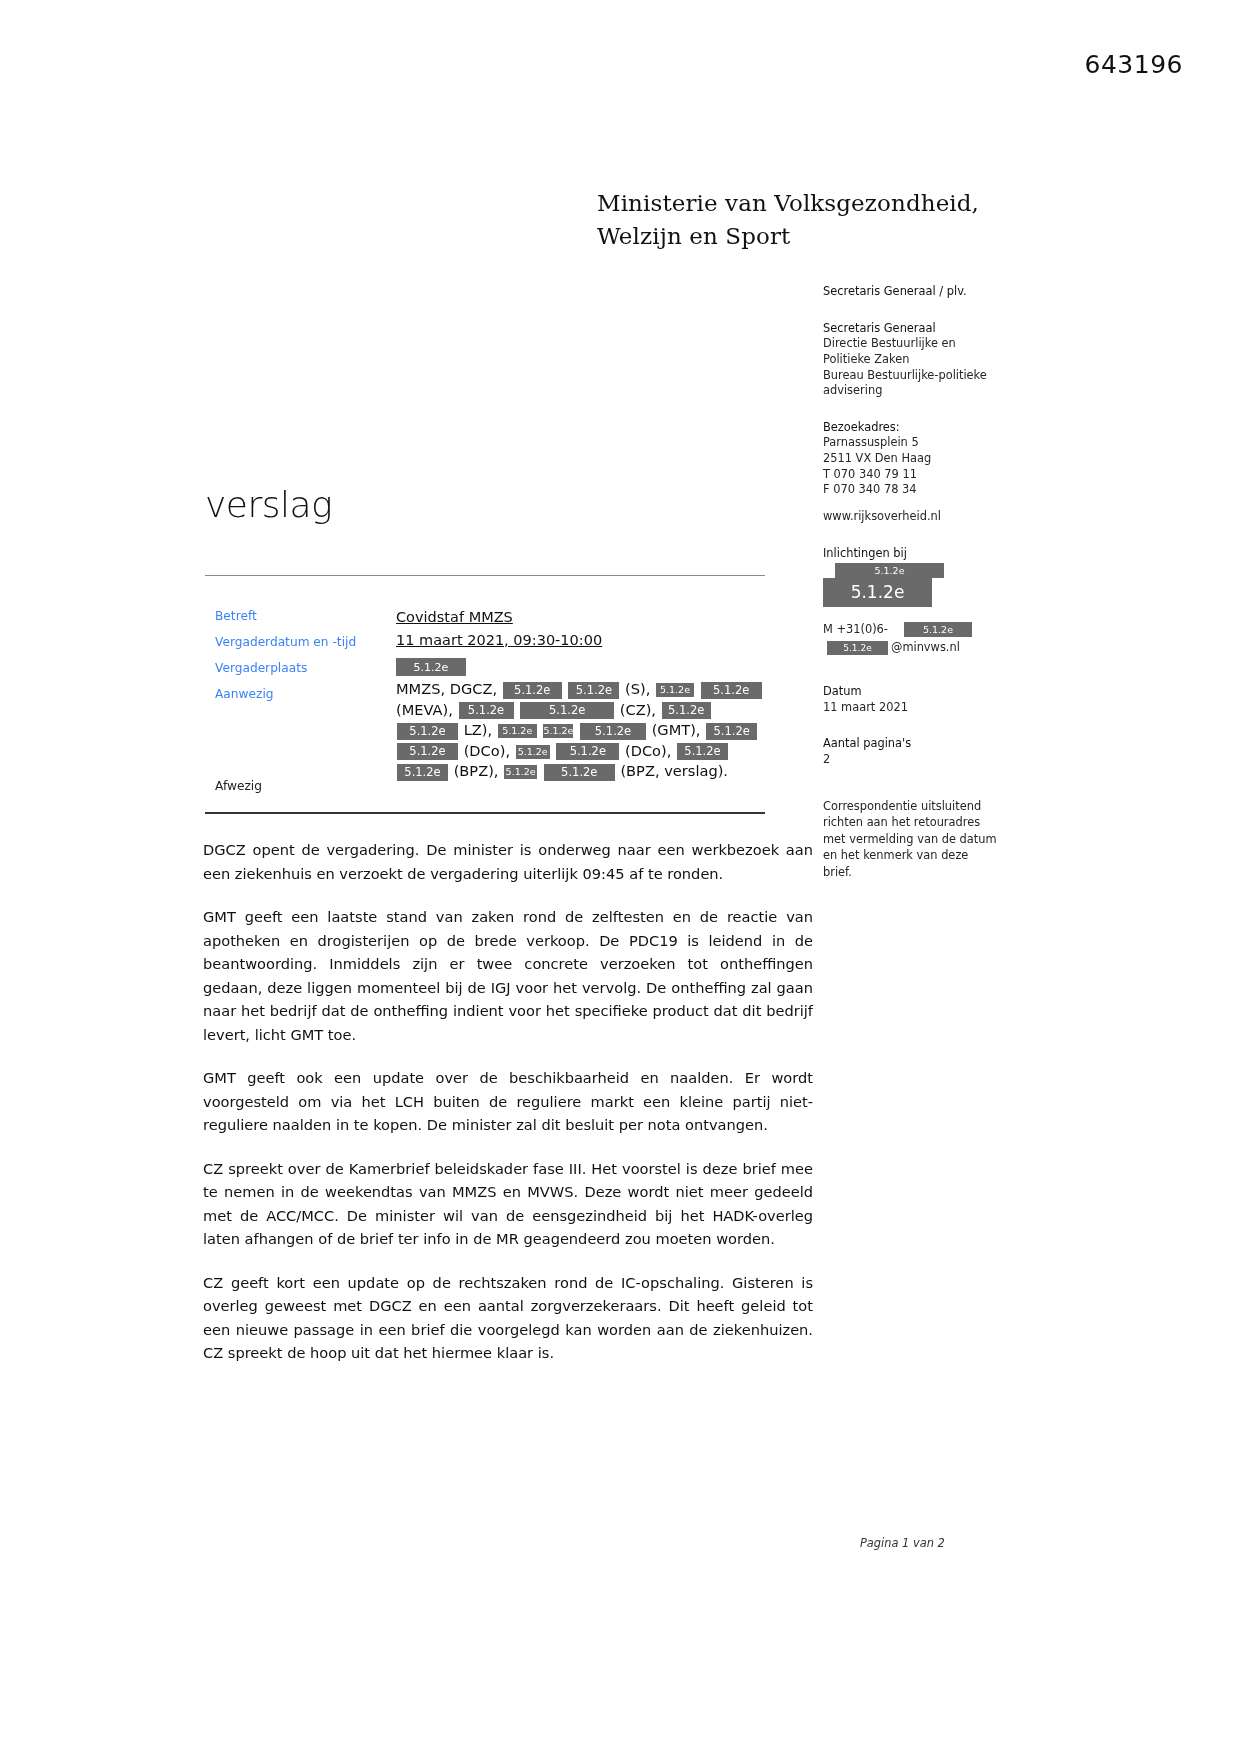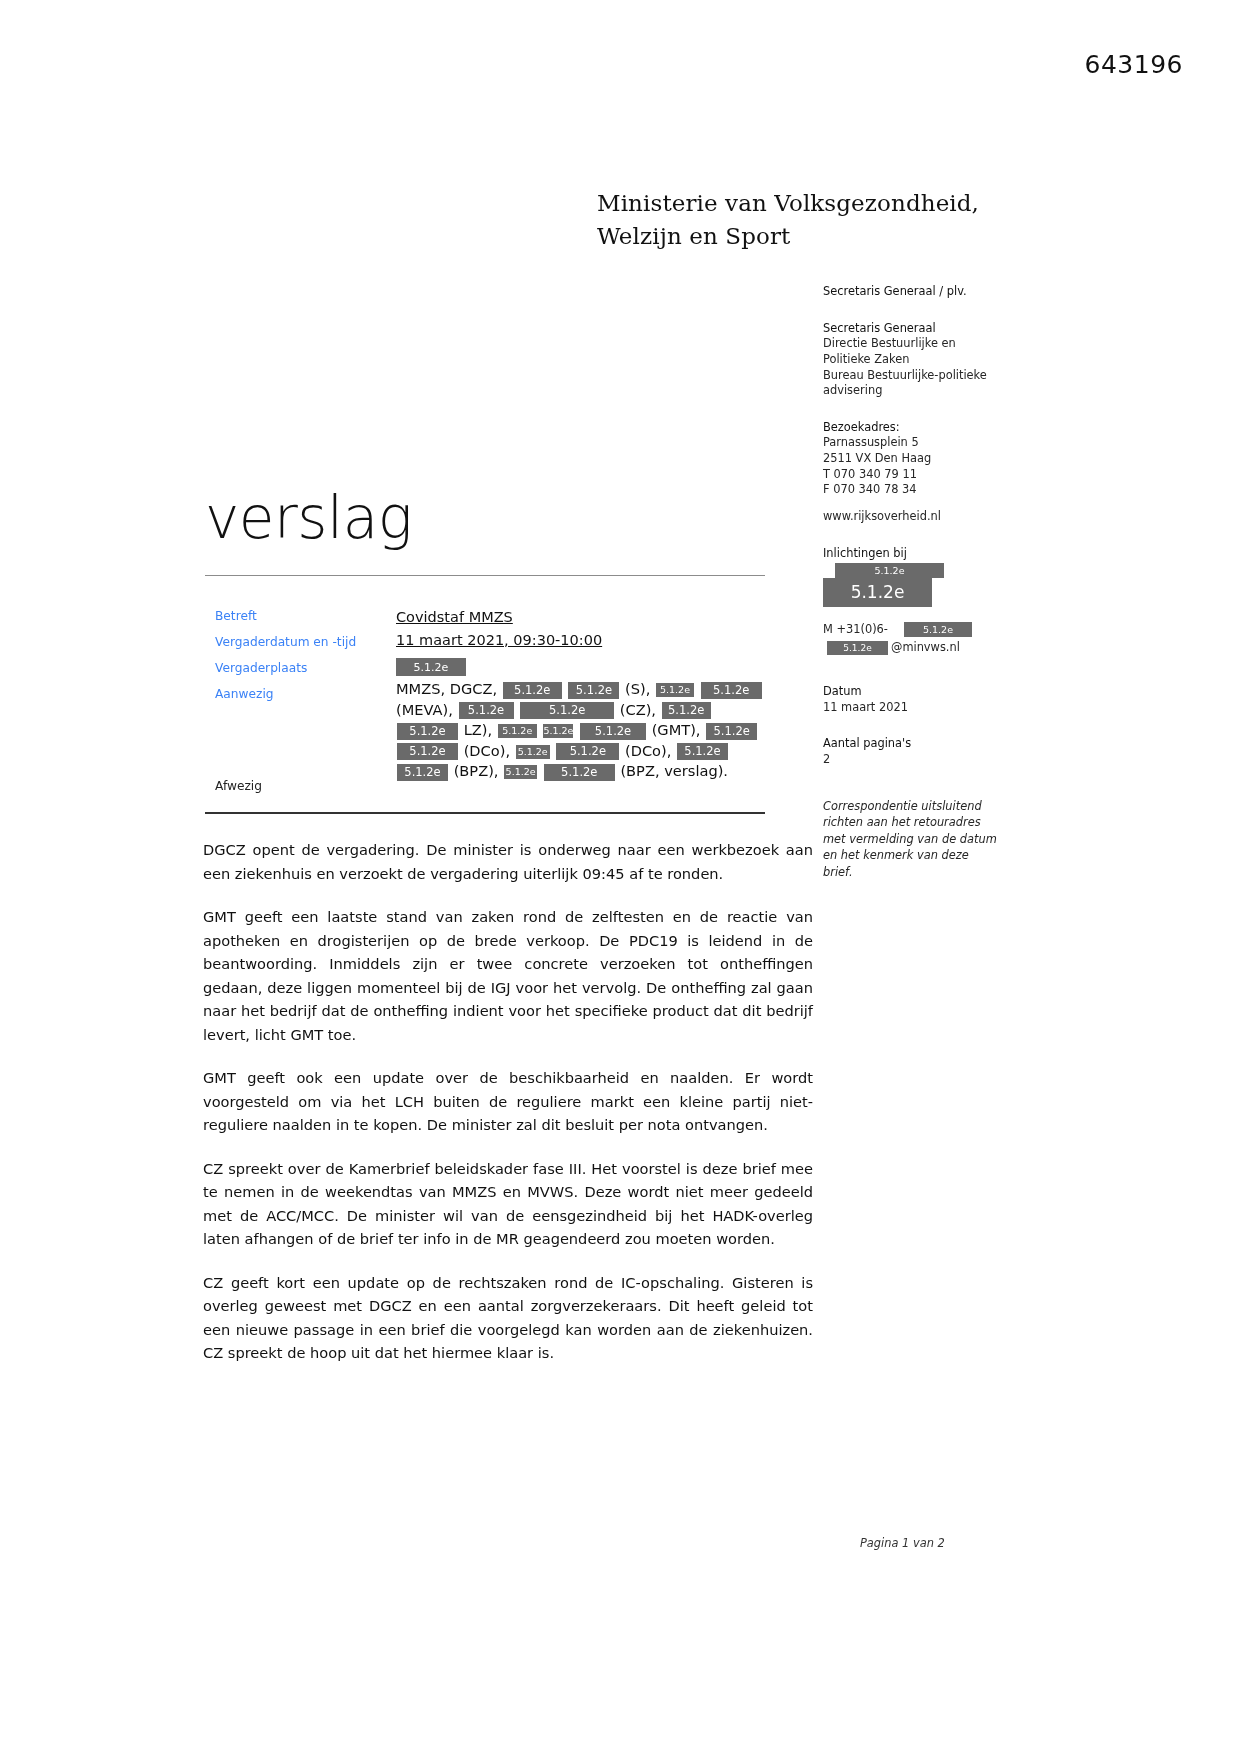"verslag" .verslag { font-size: 58px -> 36px }
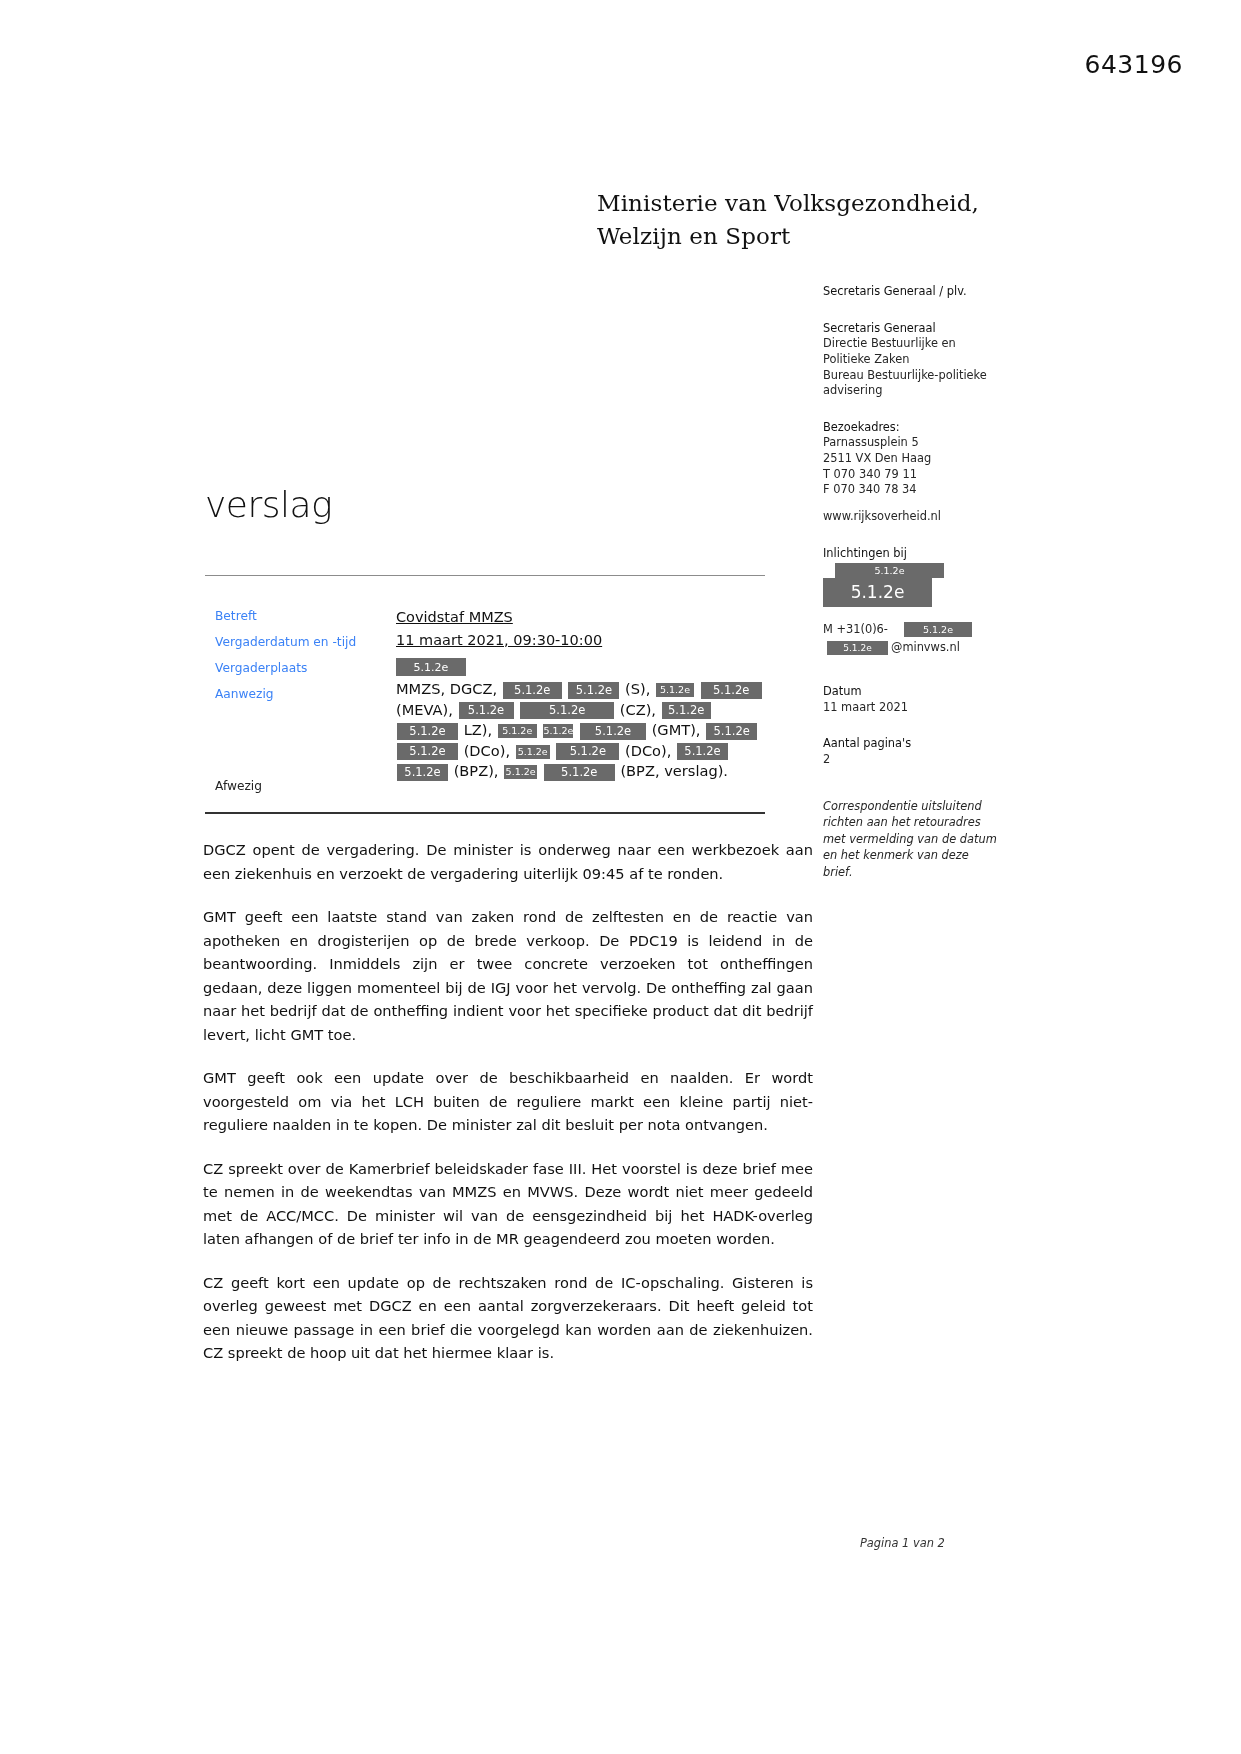"Correspondentie uitsluitend" .sidebar .italic { font-style: italic -> none }
